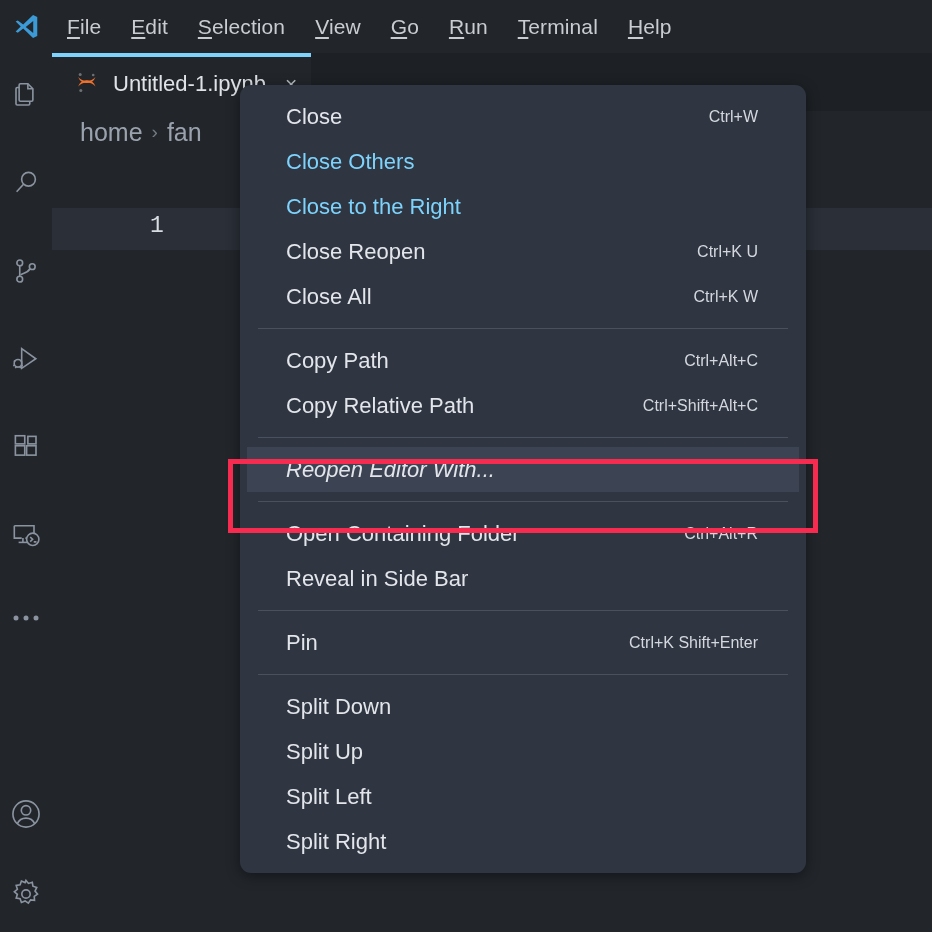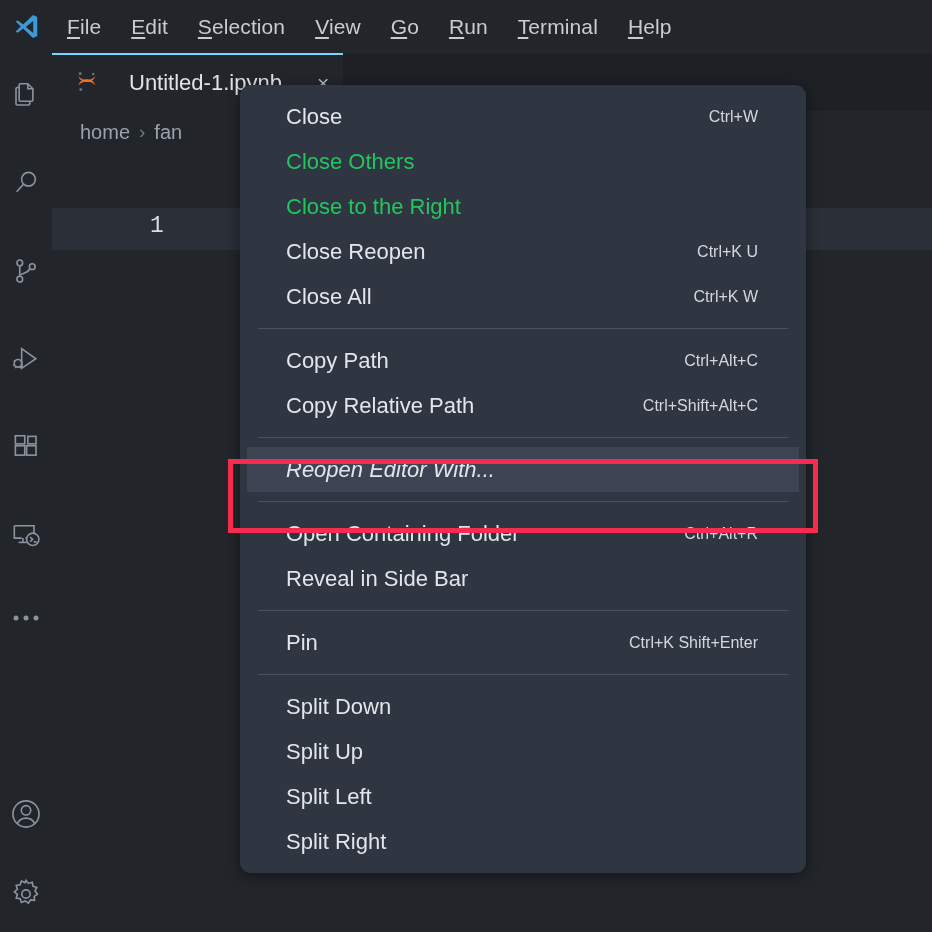"Untitled-1.ipynb" .tab { border-top: 2px solid #7dd3fc -> 4px solid #7dd3fc; gap: 29px -> 13px }
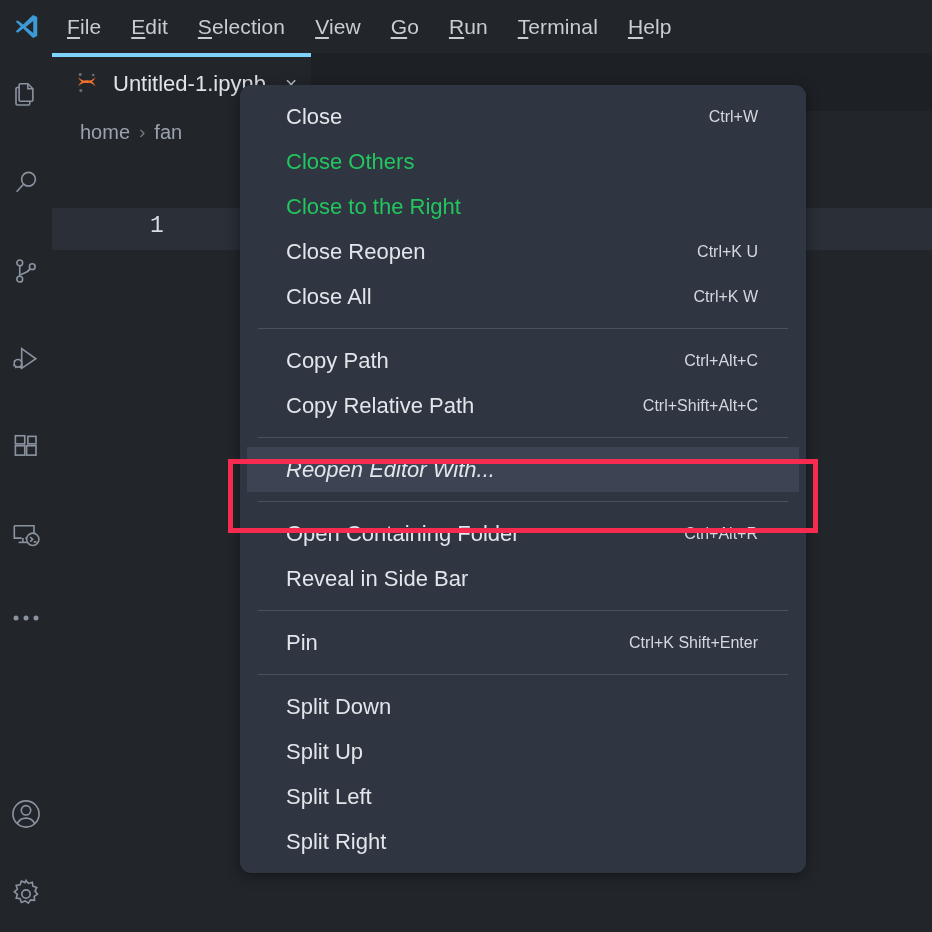"home" .crumb { font-size: 20px -> 25px }
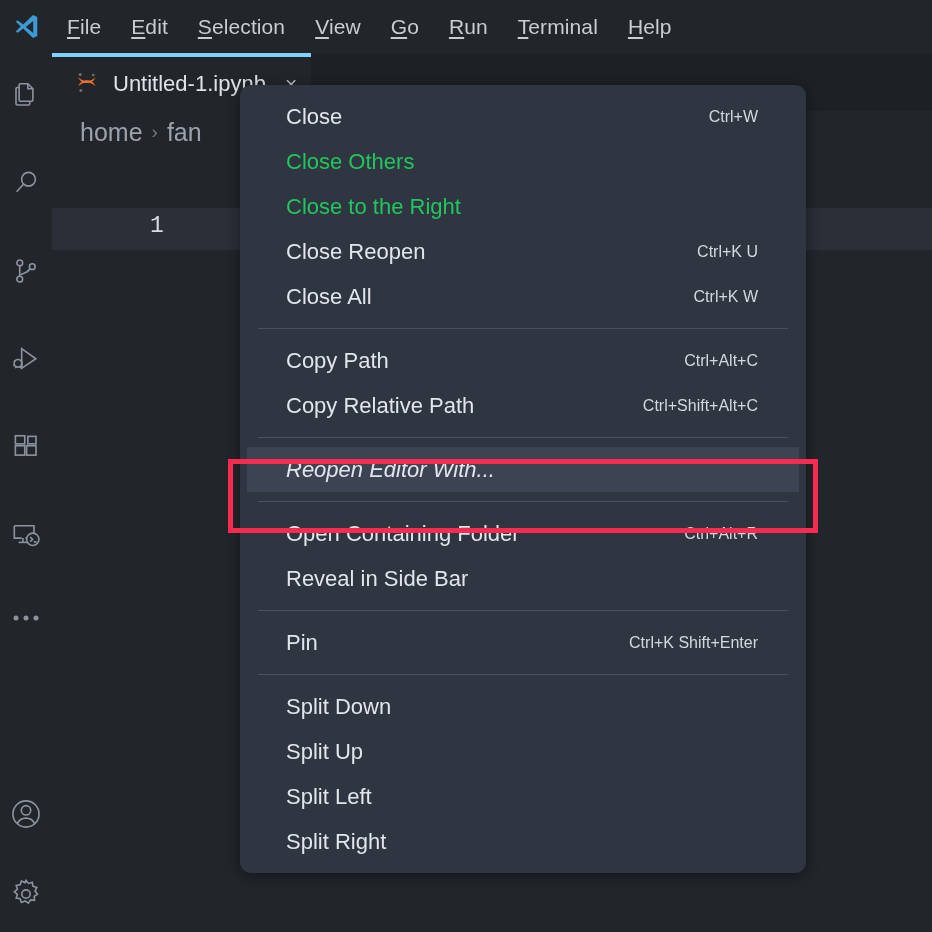"Close Others" .ctx-item.disabled .label { color: #22c55e -> #7dd3fc }
